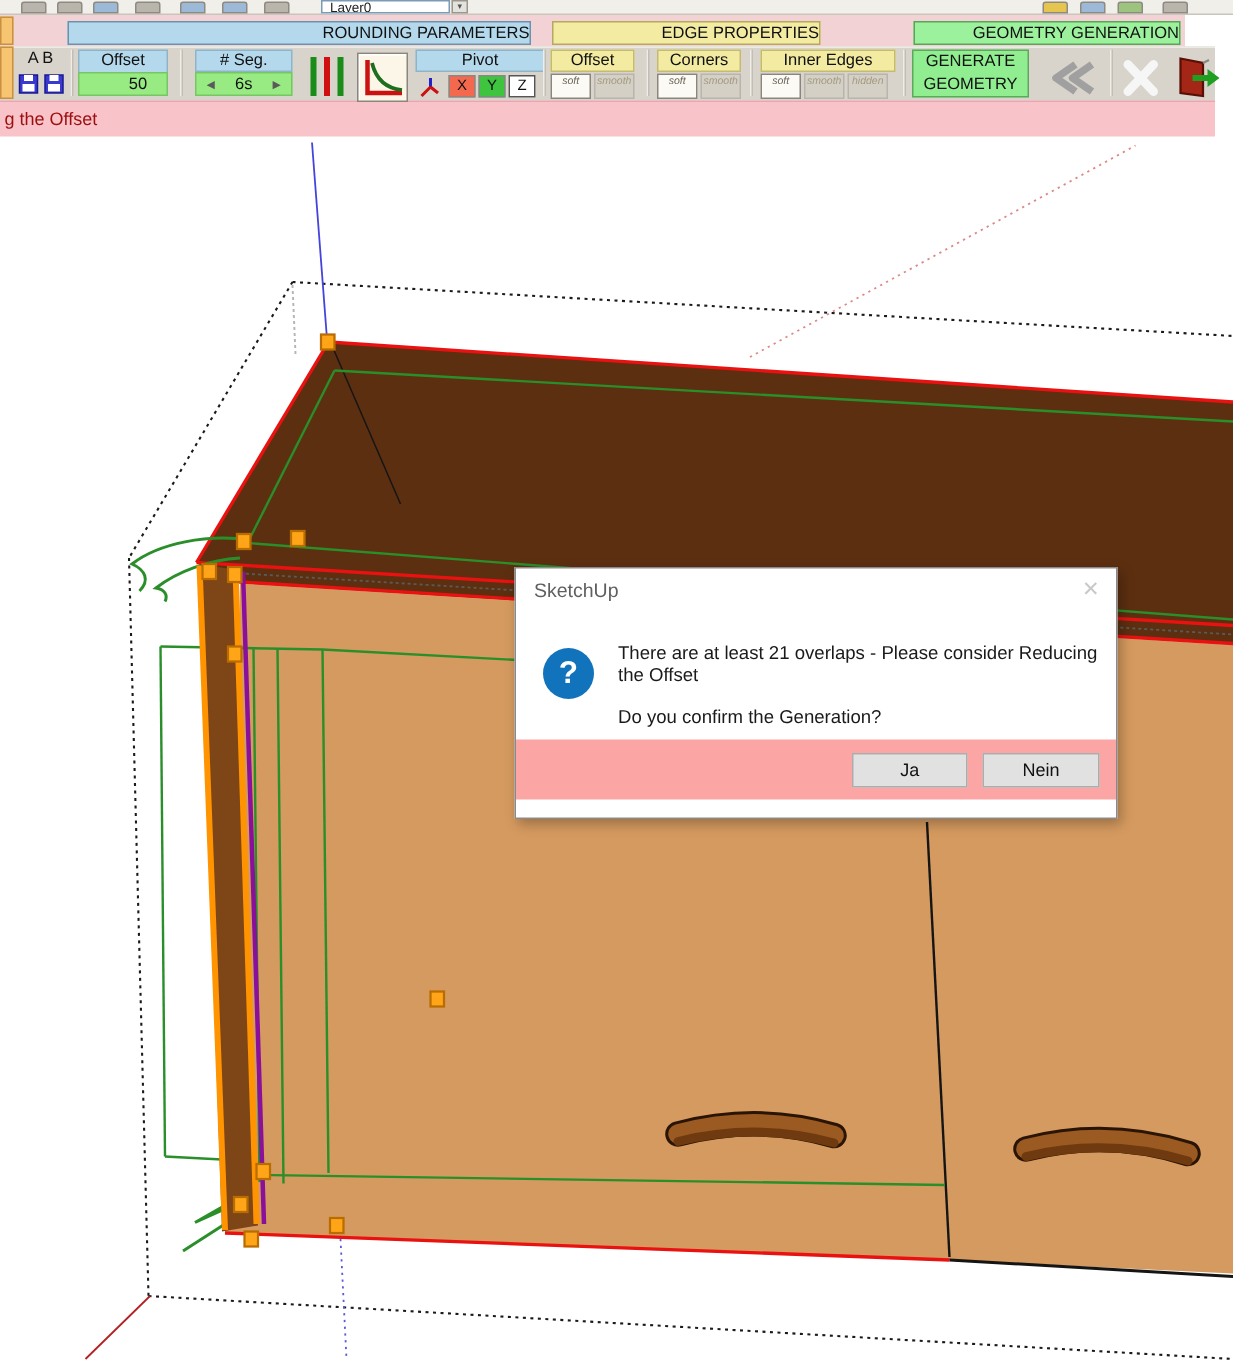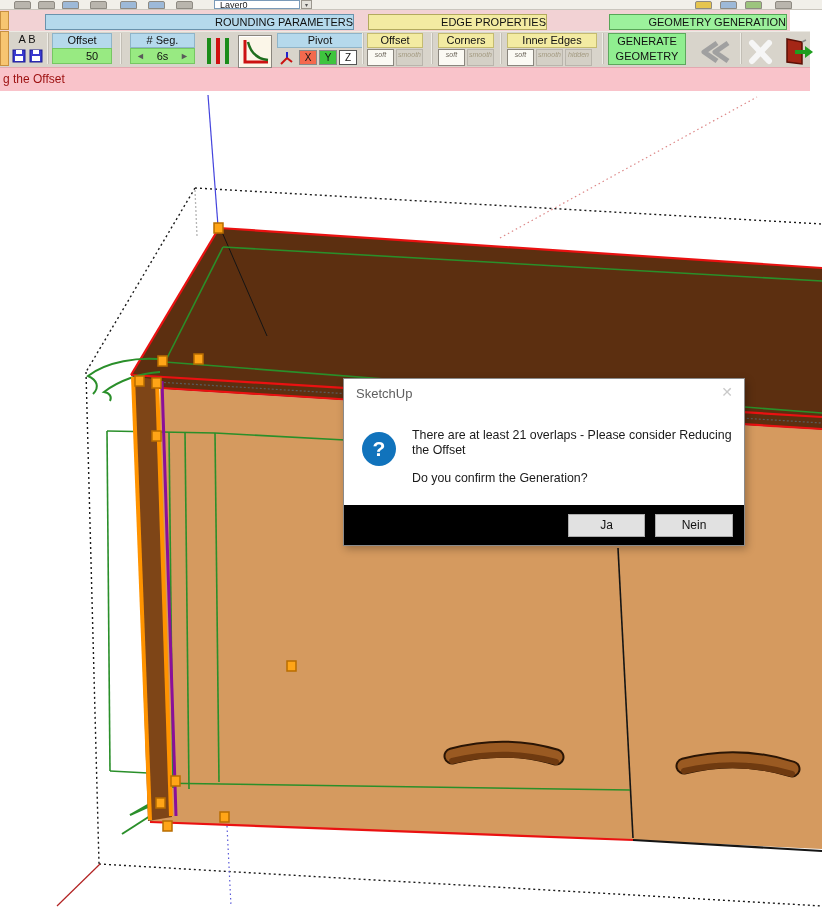"Ja" #dlg-footer { background: #000000 -> #fca5a5; bottom: 0 -> 12px }
